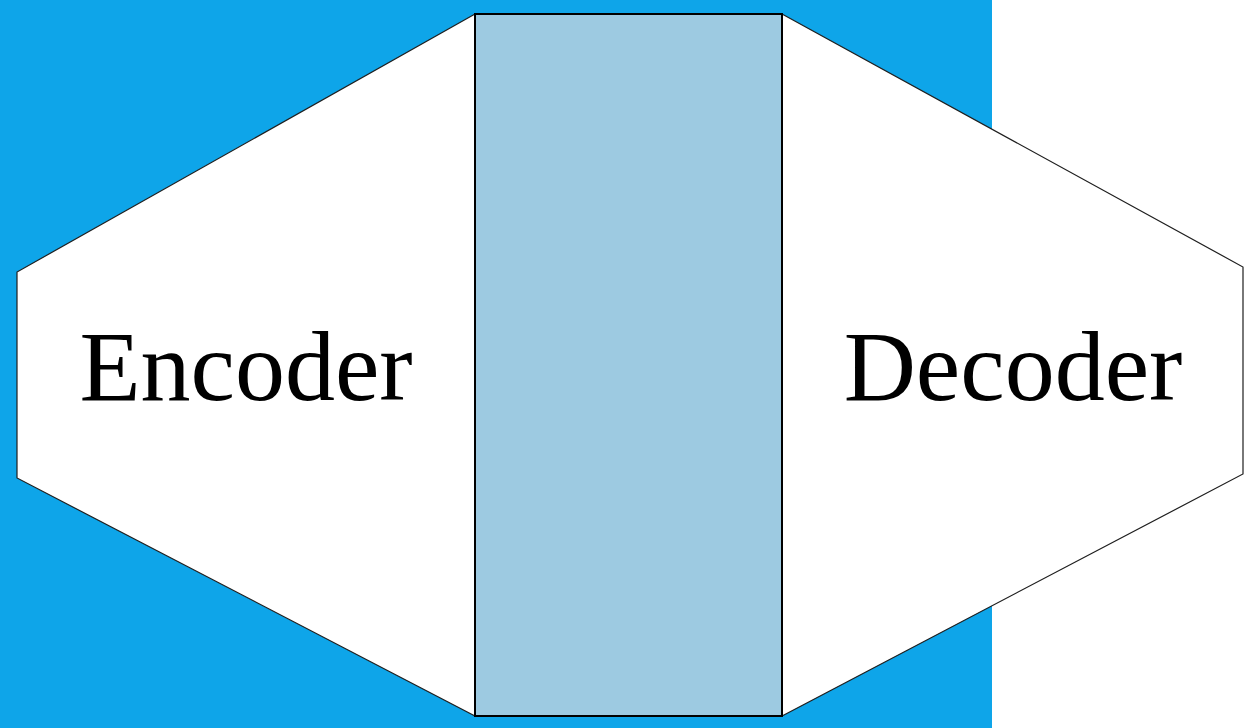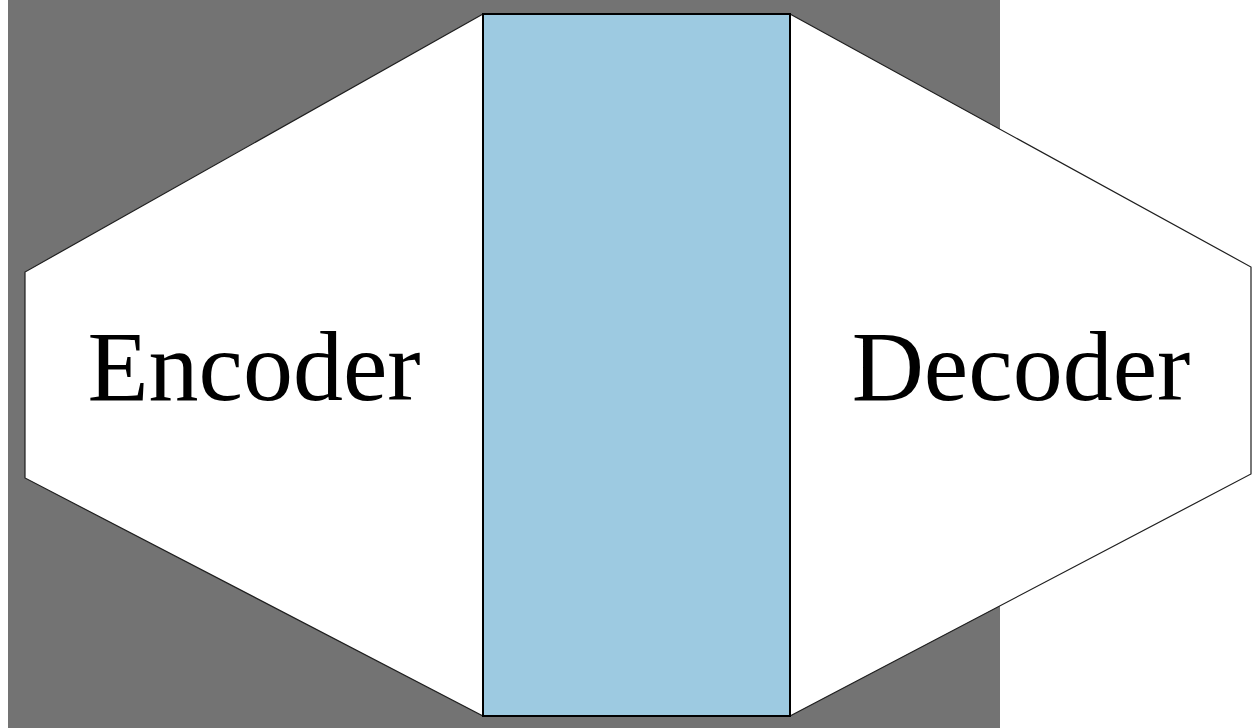"Encoder" .diagram-wrap { background: #737373 -> #0ea5e9; margin-left: 8px -> none }
